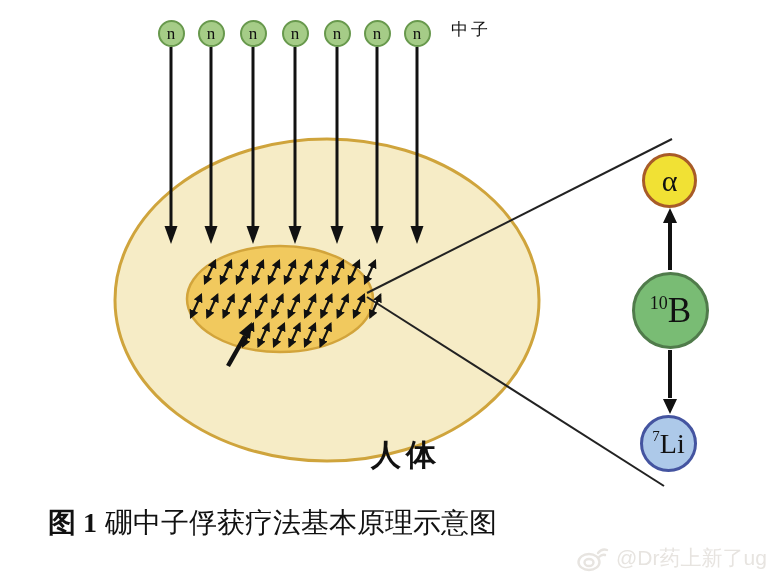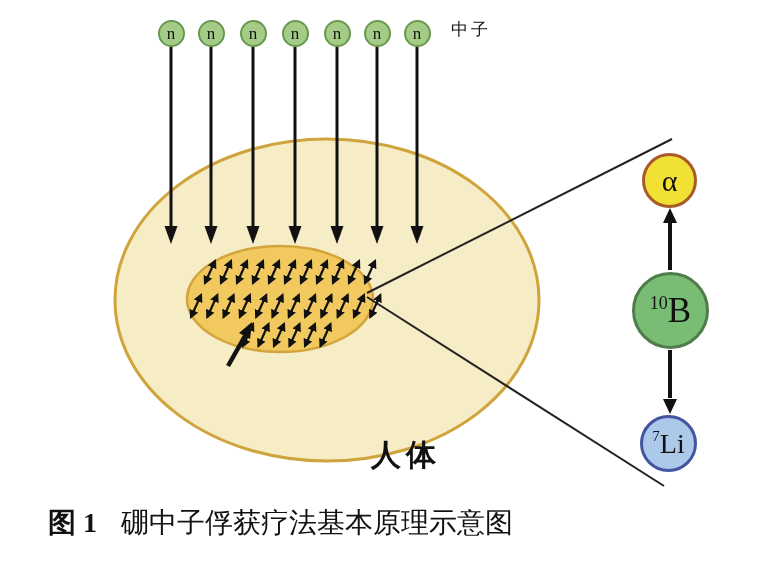"图 1" .caption .cap-index { margin-right: 24px -> 8px }
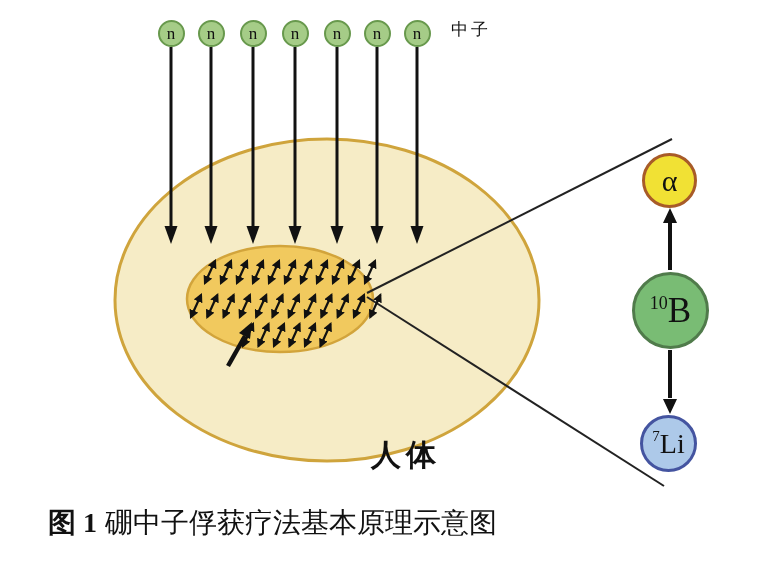"@Dr药上新了ug" div.overlay { html: none -> <div> <span> <svg> <ellipse></ellipse> <ellipse></ellipse> <path></path> <path></path> </svg> </span> <span>@Dr药上新了ug</span> </div> }
